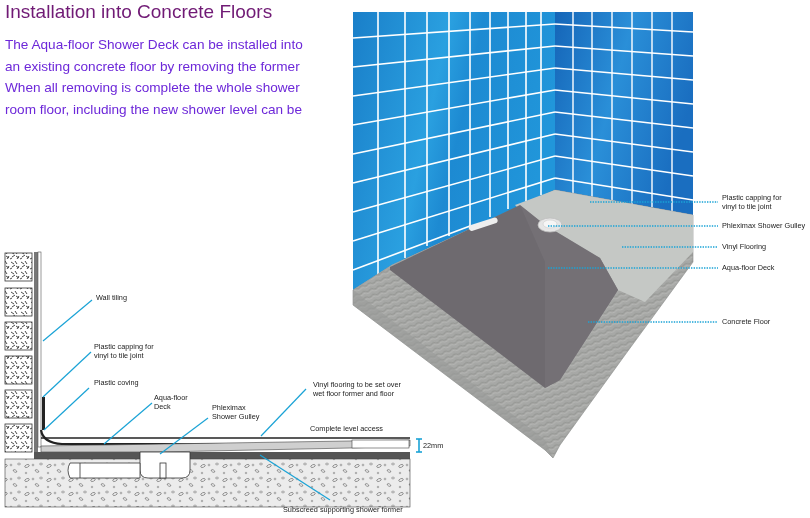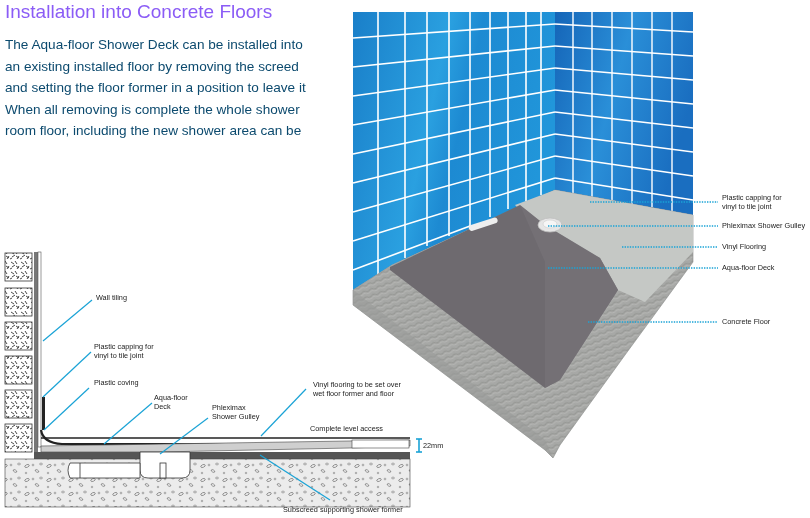"Installation into Concrete Floors" .title { color: #8b5cf6 -> #701a75 }
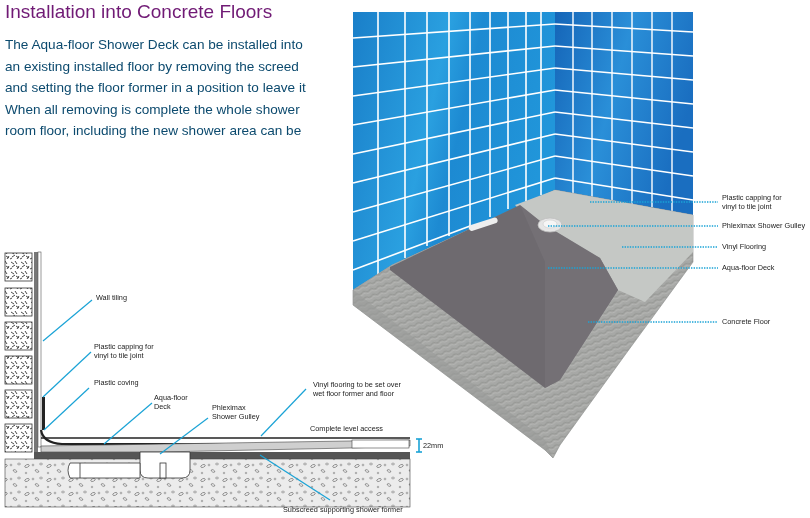"The Aqua-floor Shower Deck can" .body-text { color: #0c4a6e -> #6d28d9 }
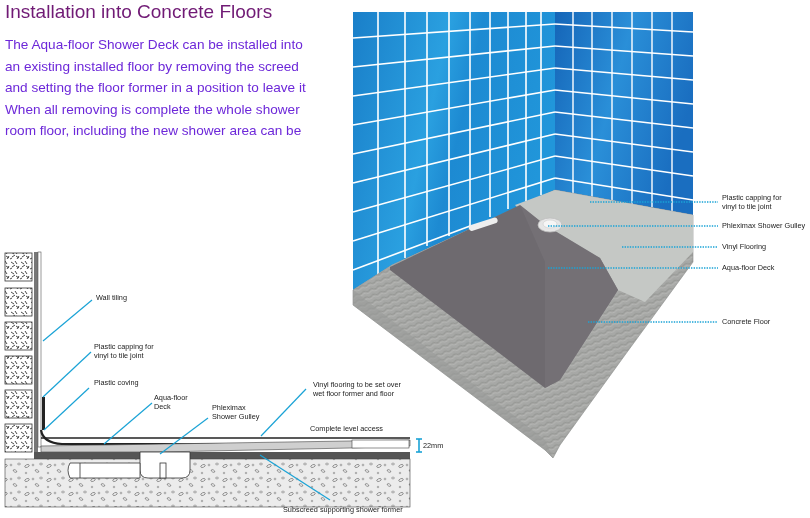"an existing installed floor by" span { text: installed floor by removing the screed -> concrete floor by removing the former }
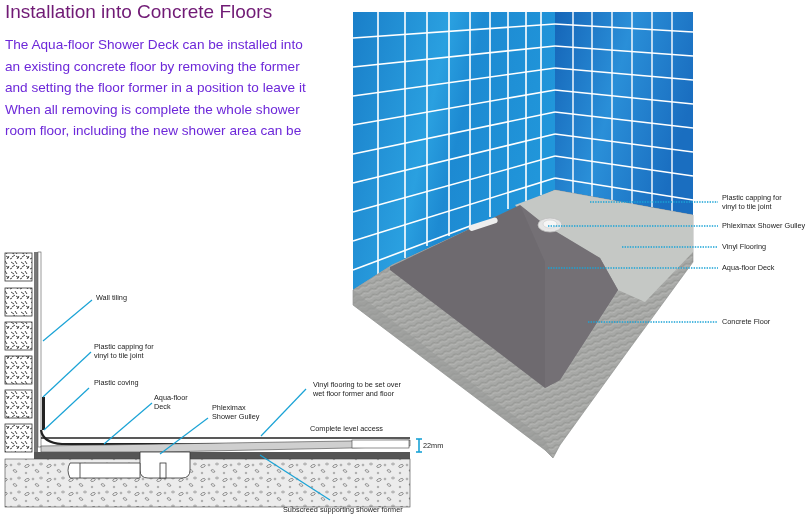"and setting the floor former" span { html: <span>and setting the floor former in a position to leave it</span> -> none }
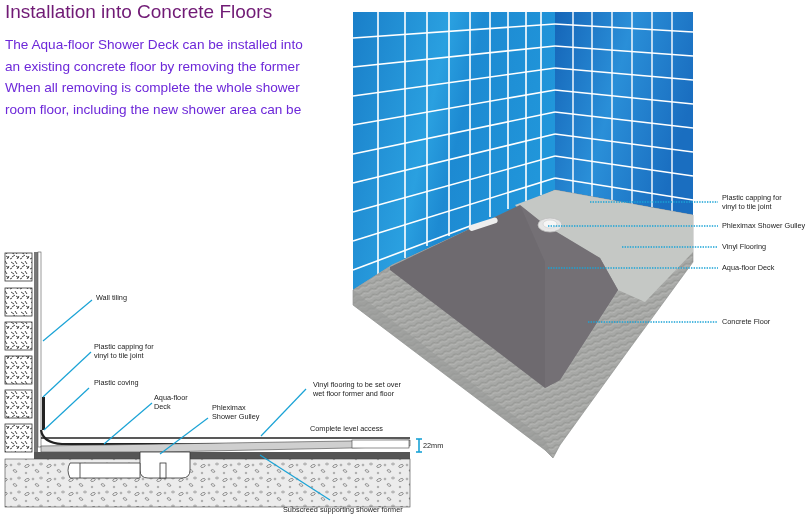"room floor, including the new" span { text: area -> level }
